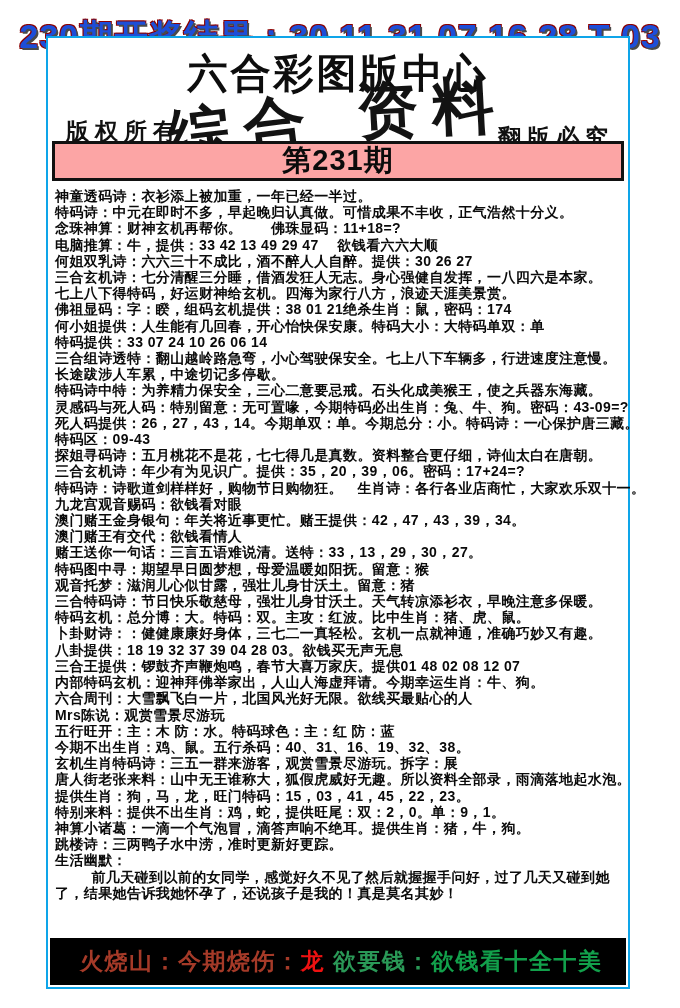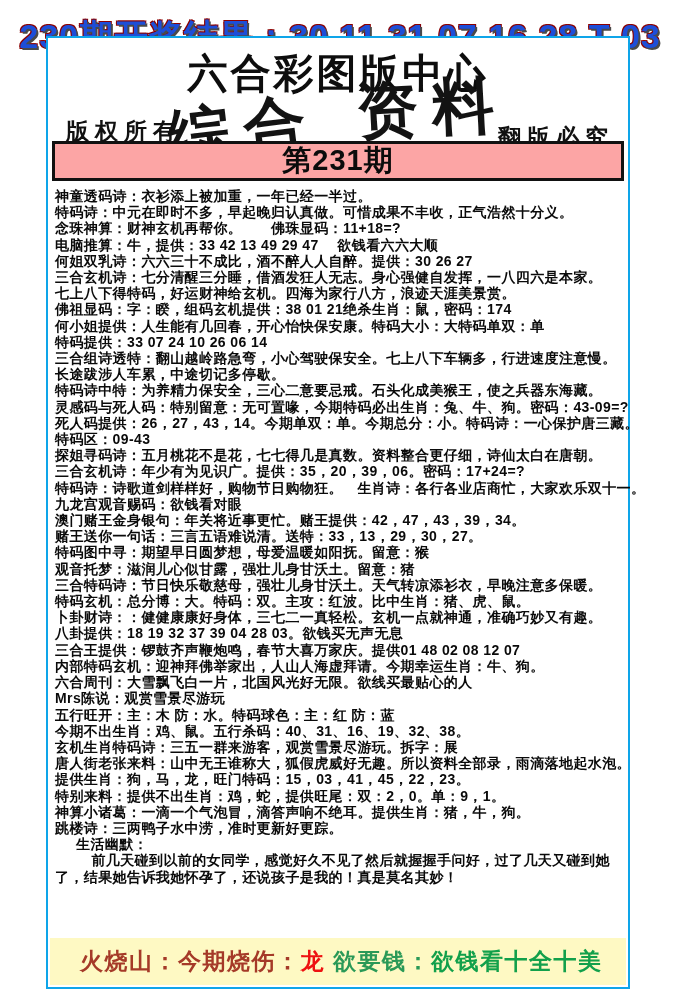"澳门赌王有交代：欲钱看情人" div.line { html: none -> <div>澳门赌王有交代：欲钱看情人</div> }
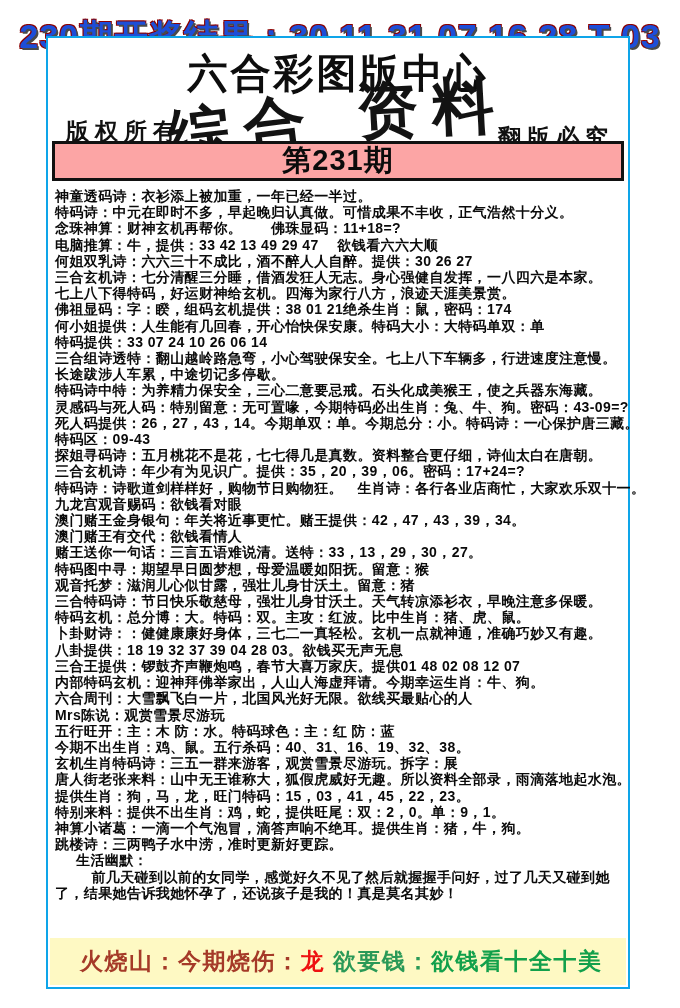"生活幽默：" .humor-label { margin-left: 21px -> none }
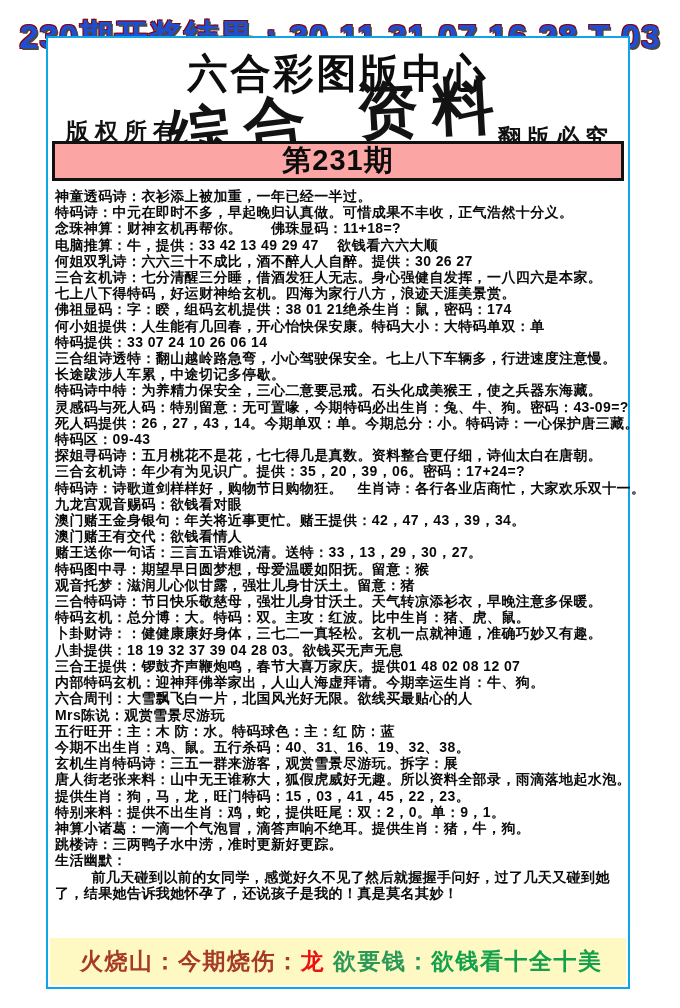"火烧山：今期烧伤：" div.footer-bar { background: #fef9c3 -> #000000 }
